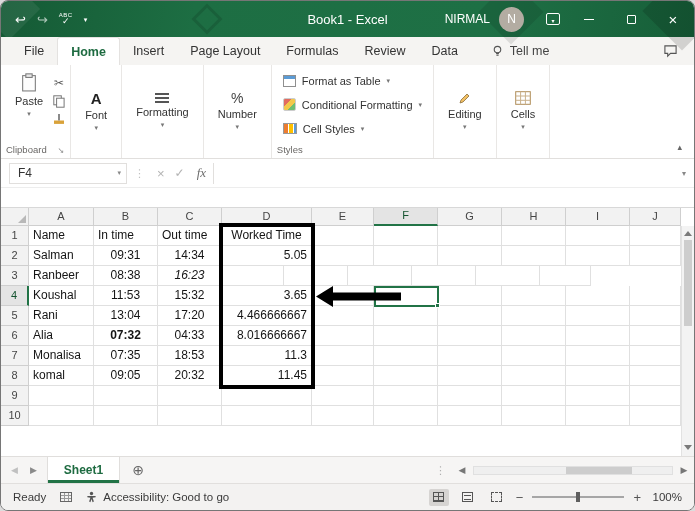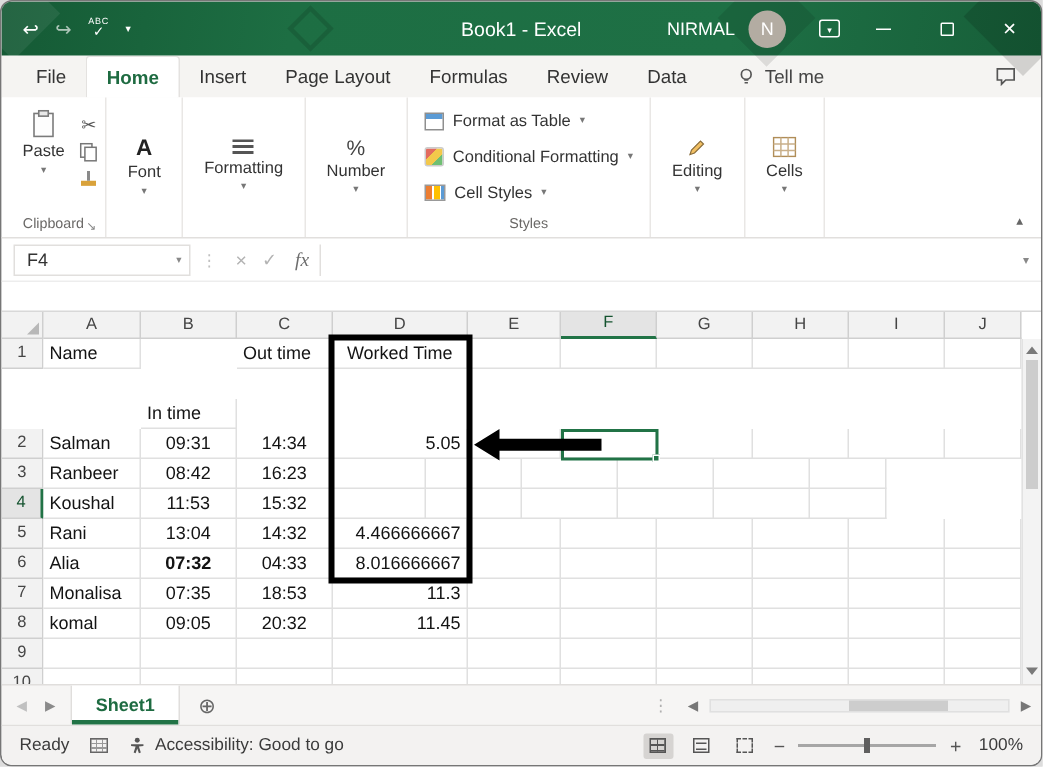"Clipboard" .rg-label { justify-content: center -> none }
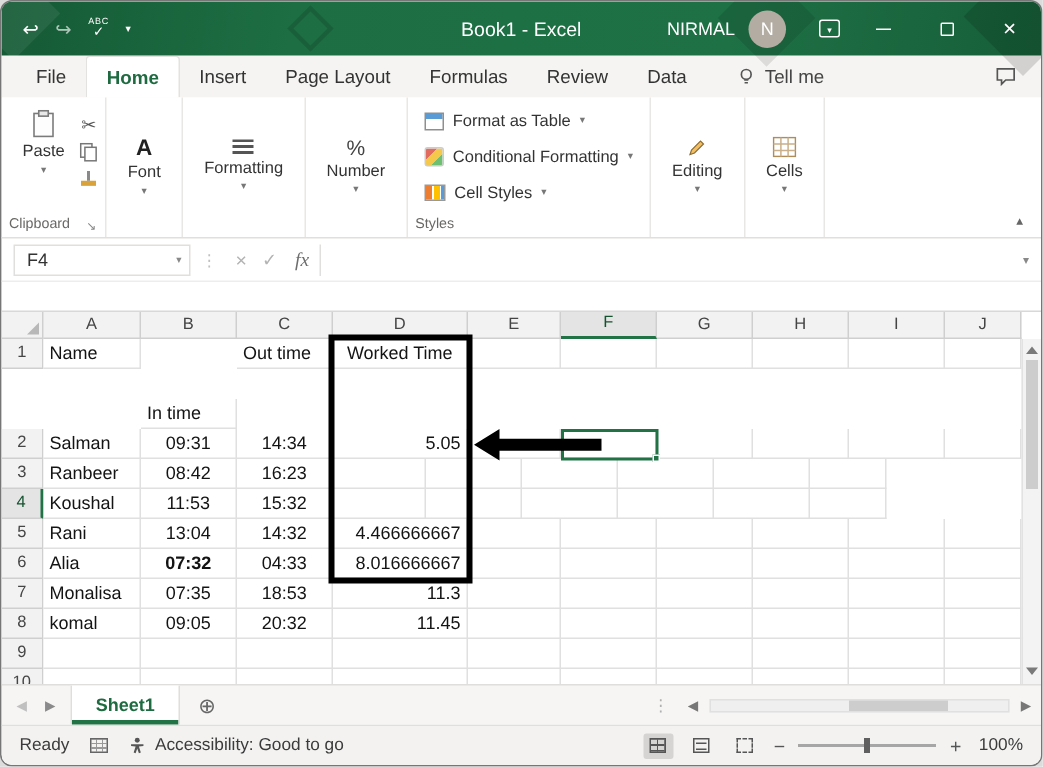"In time" div.gc { margin-top: 40px -> none }
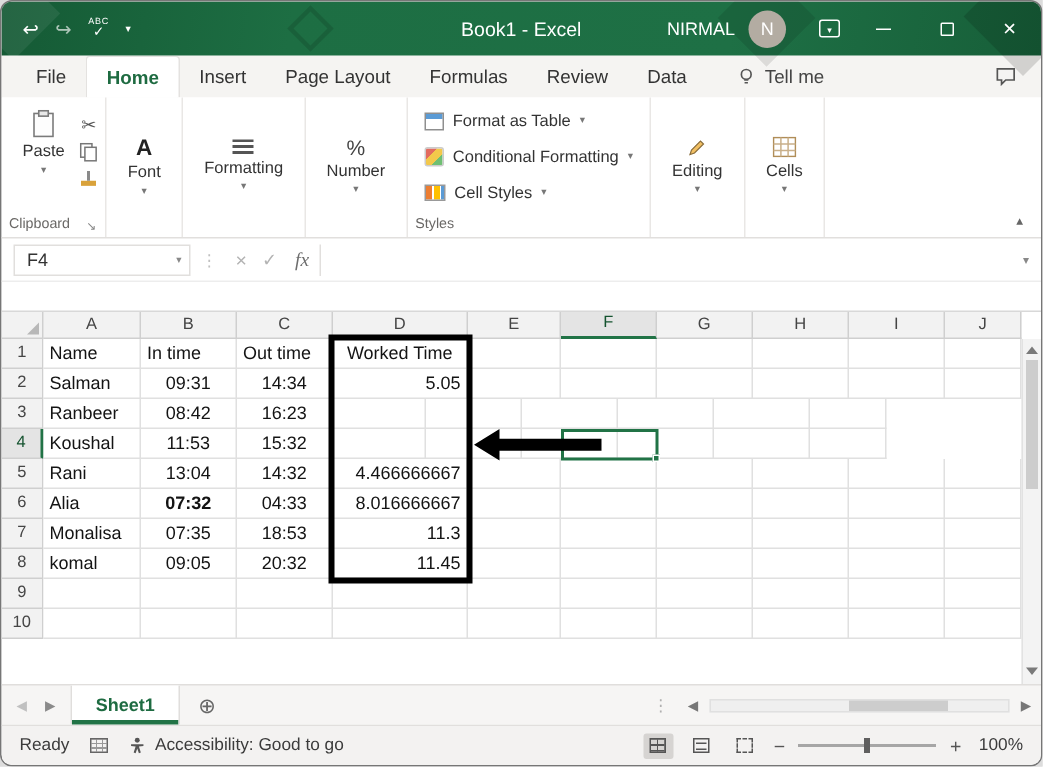"08:42" div.gc { text: 08:42 -> 08:38 }
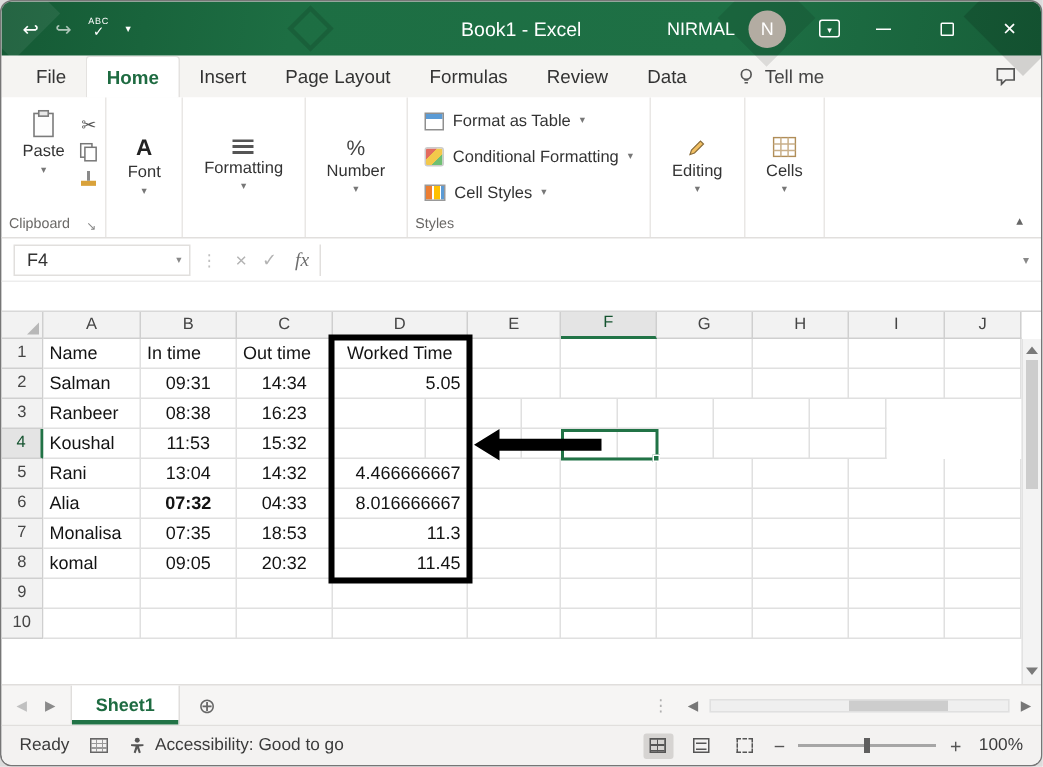"16:23" div.gc { font-style: none -> italic }
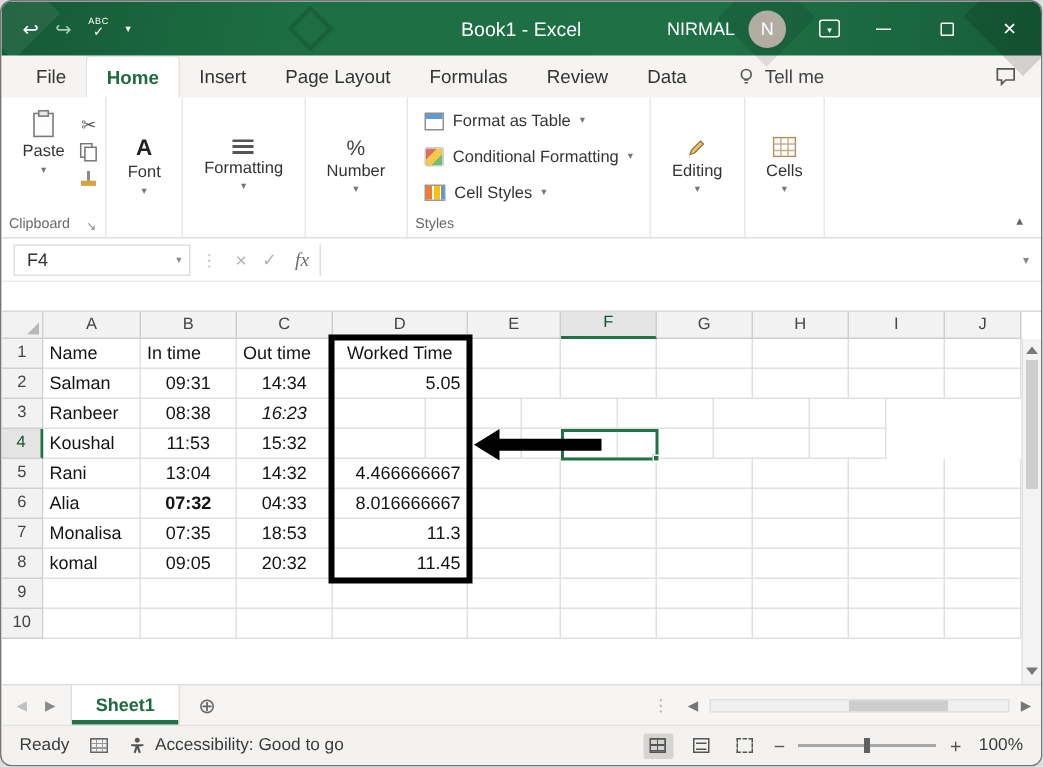"3.65" div.gc { html: none -> <div>3.65</div> }
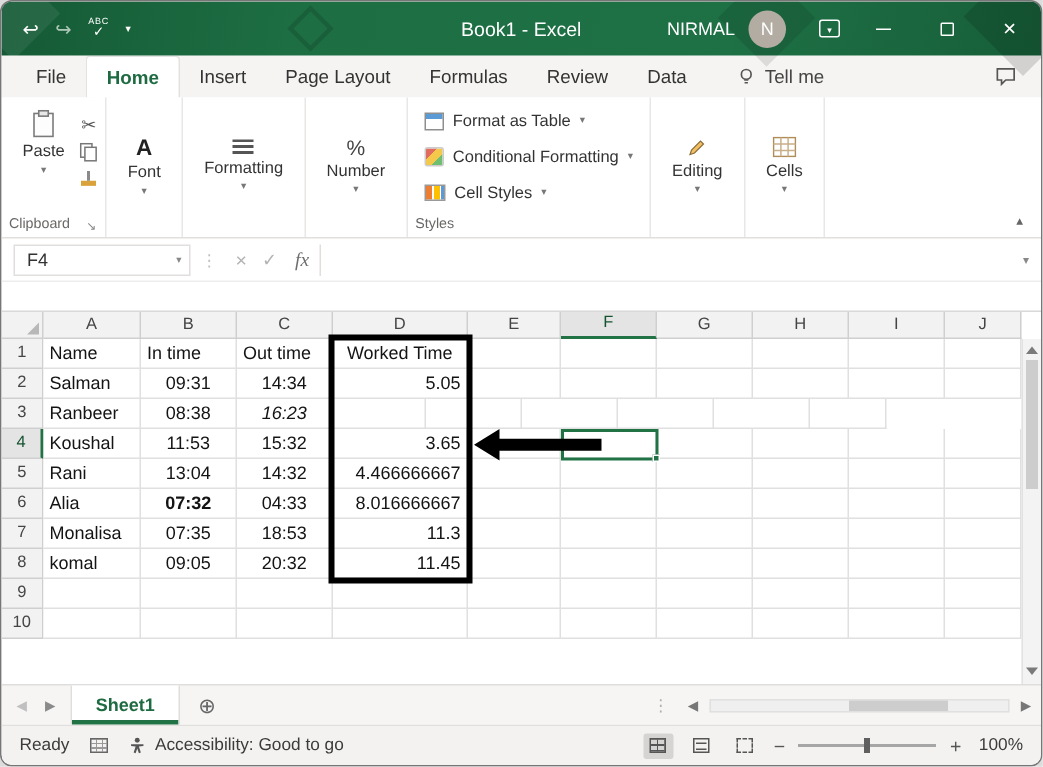"14:32" div.gc { text: 14:32 -> 17:20 }
